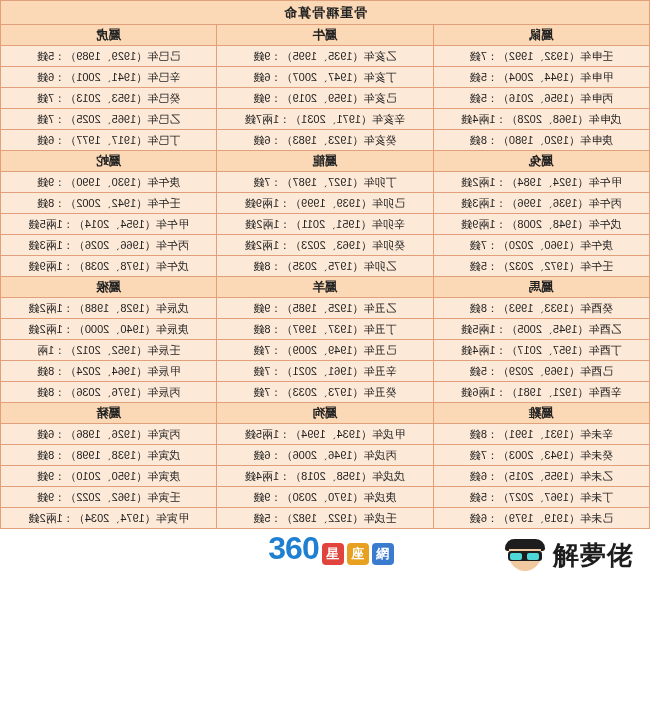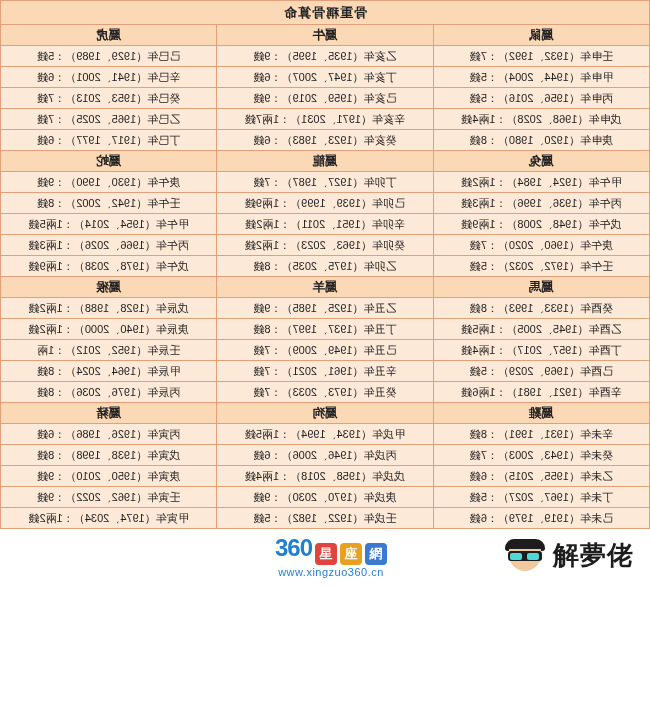"360" .logo360 .num { font-size: 24px -> 32px }
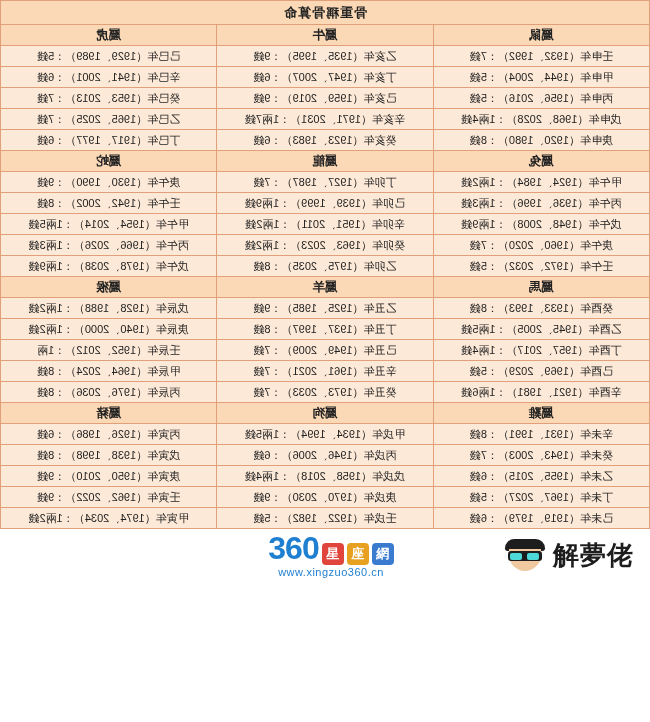"www.xingzuo360.cn" div.url { html: <div>www.xingzuo360.cn</div> -> none }
